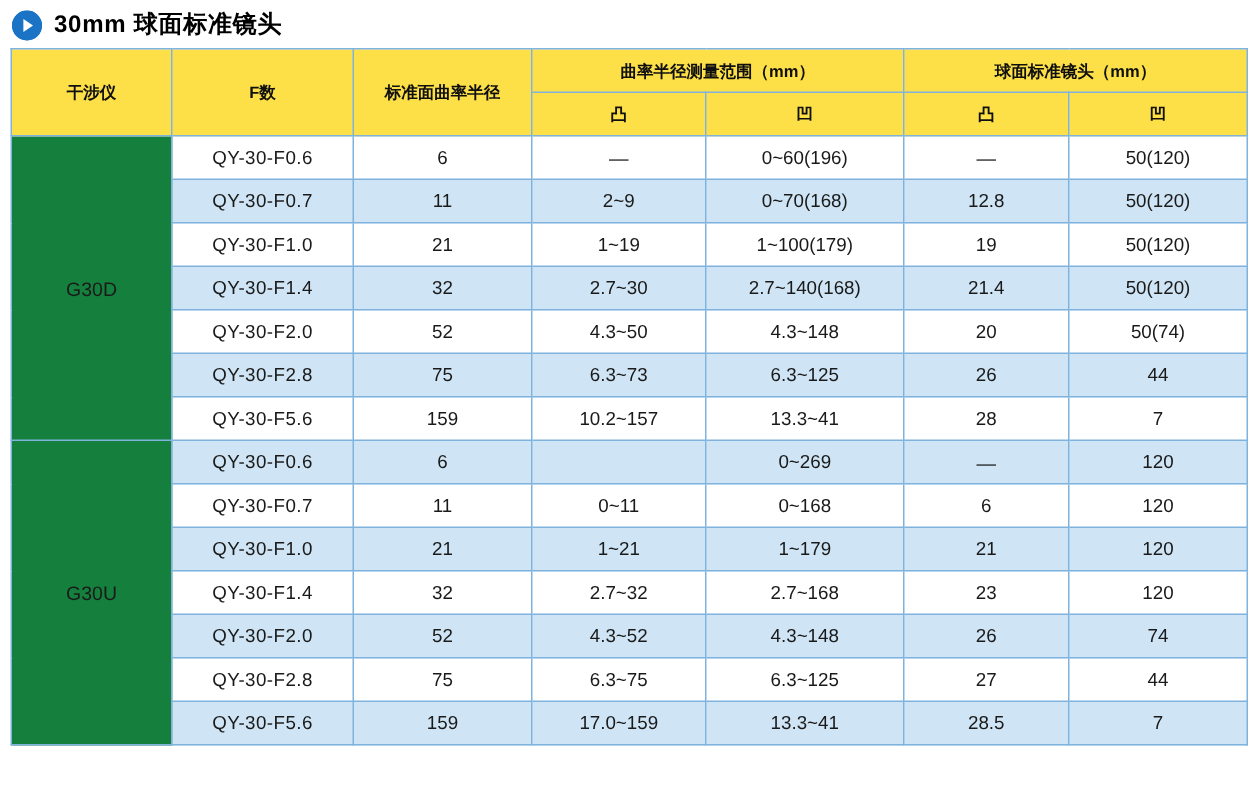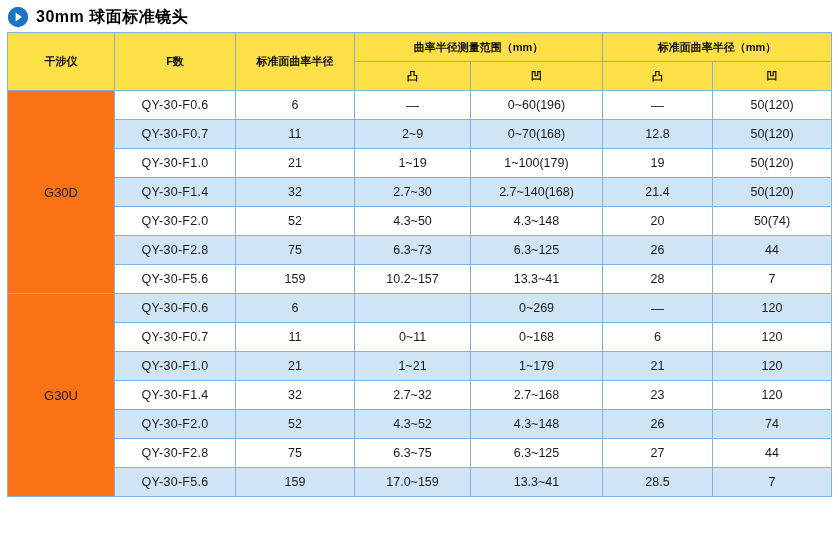"标准面曲率半径（mm）" th.hdr-tall { text: 标准面曲率半径 -> 球面标准镜头 }
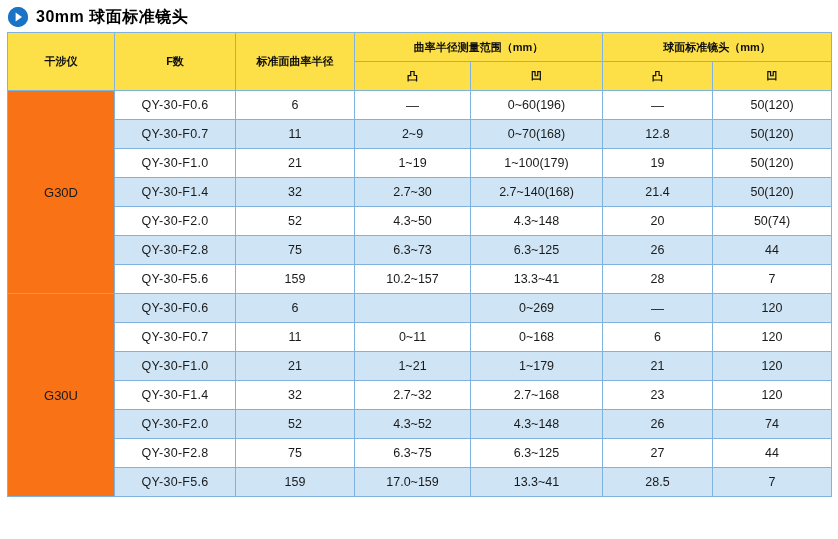"G30D" tr.row-odd td.group, tr.row-even td.group { background: #f97316 -> #15803d }
